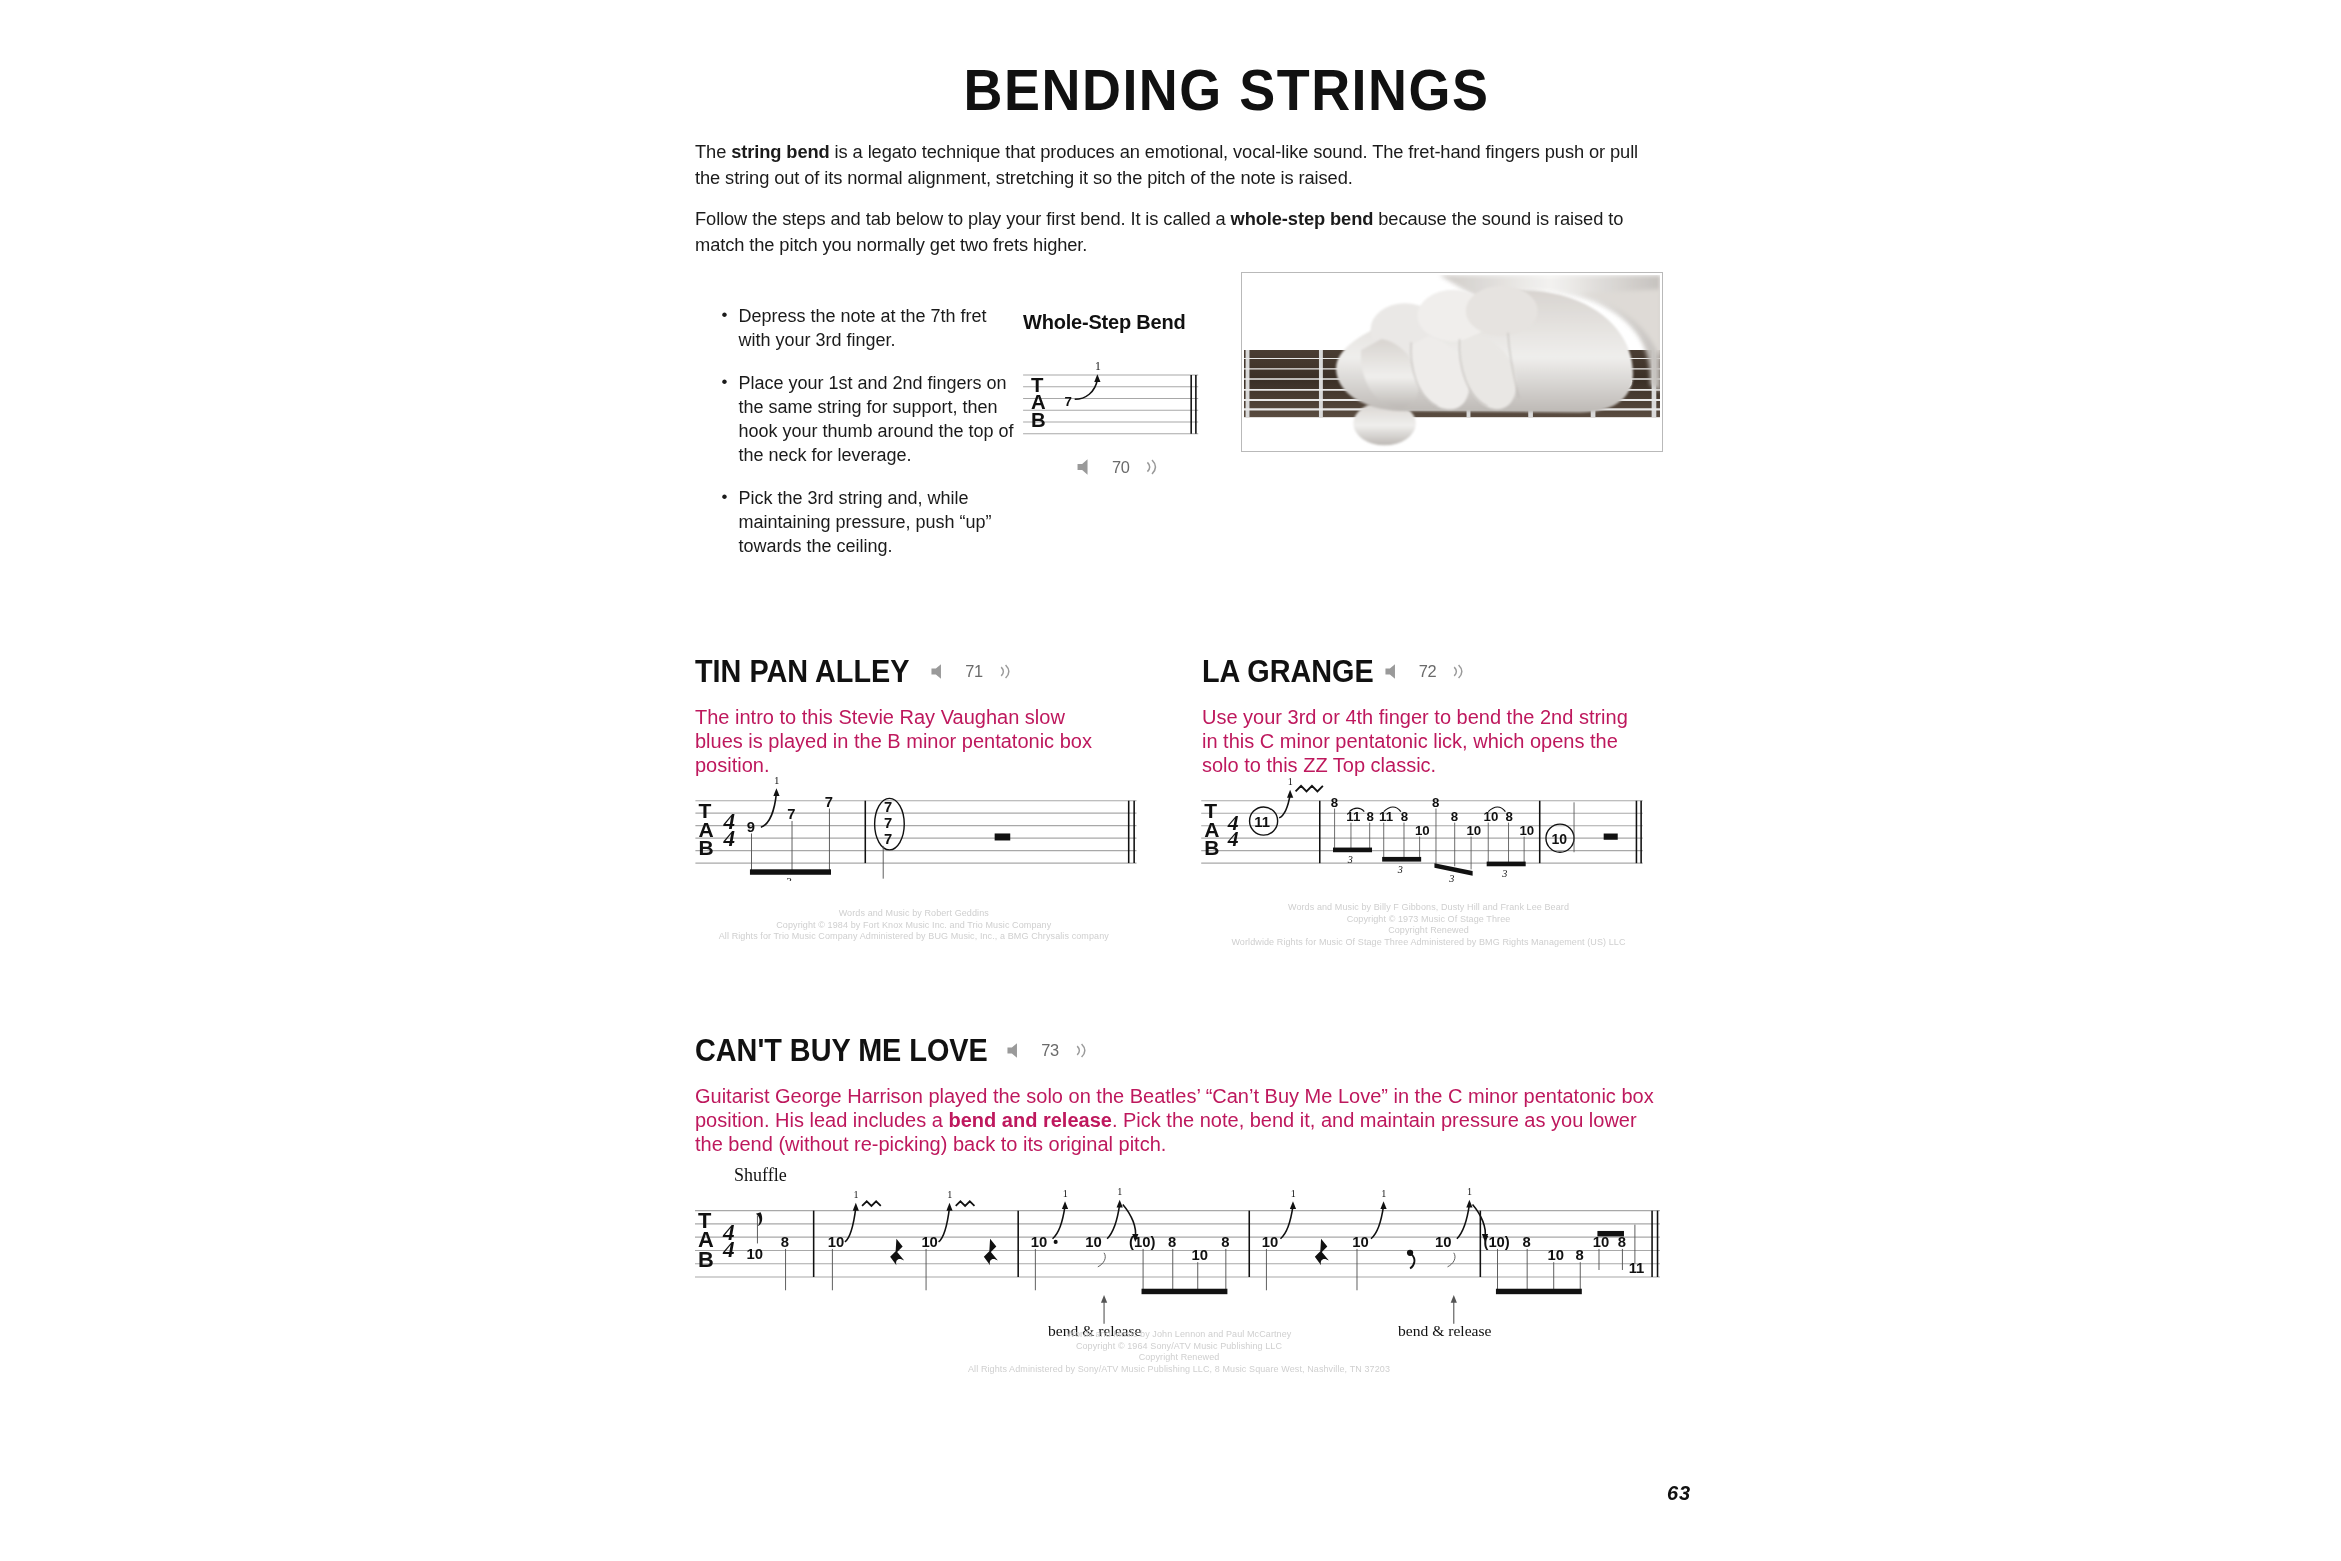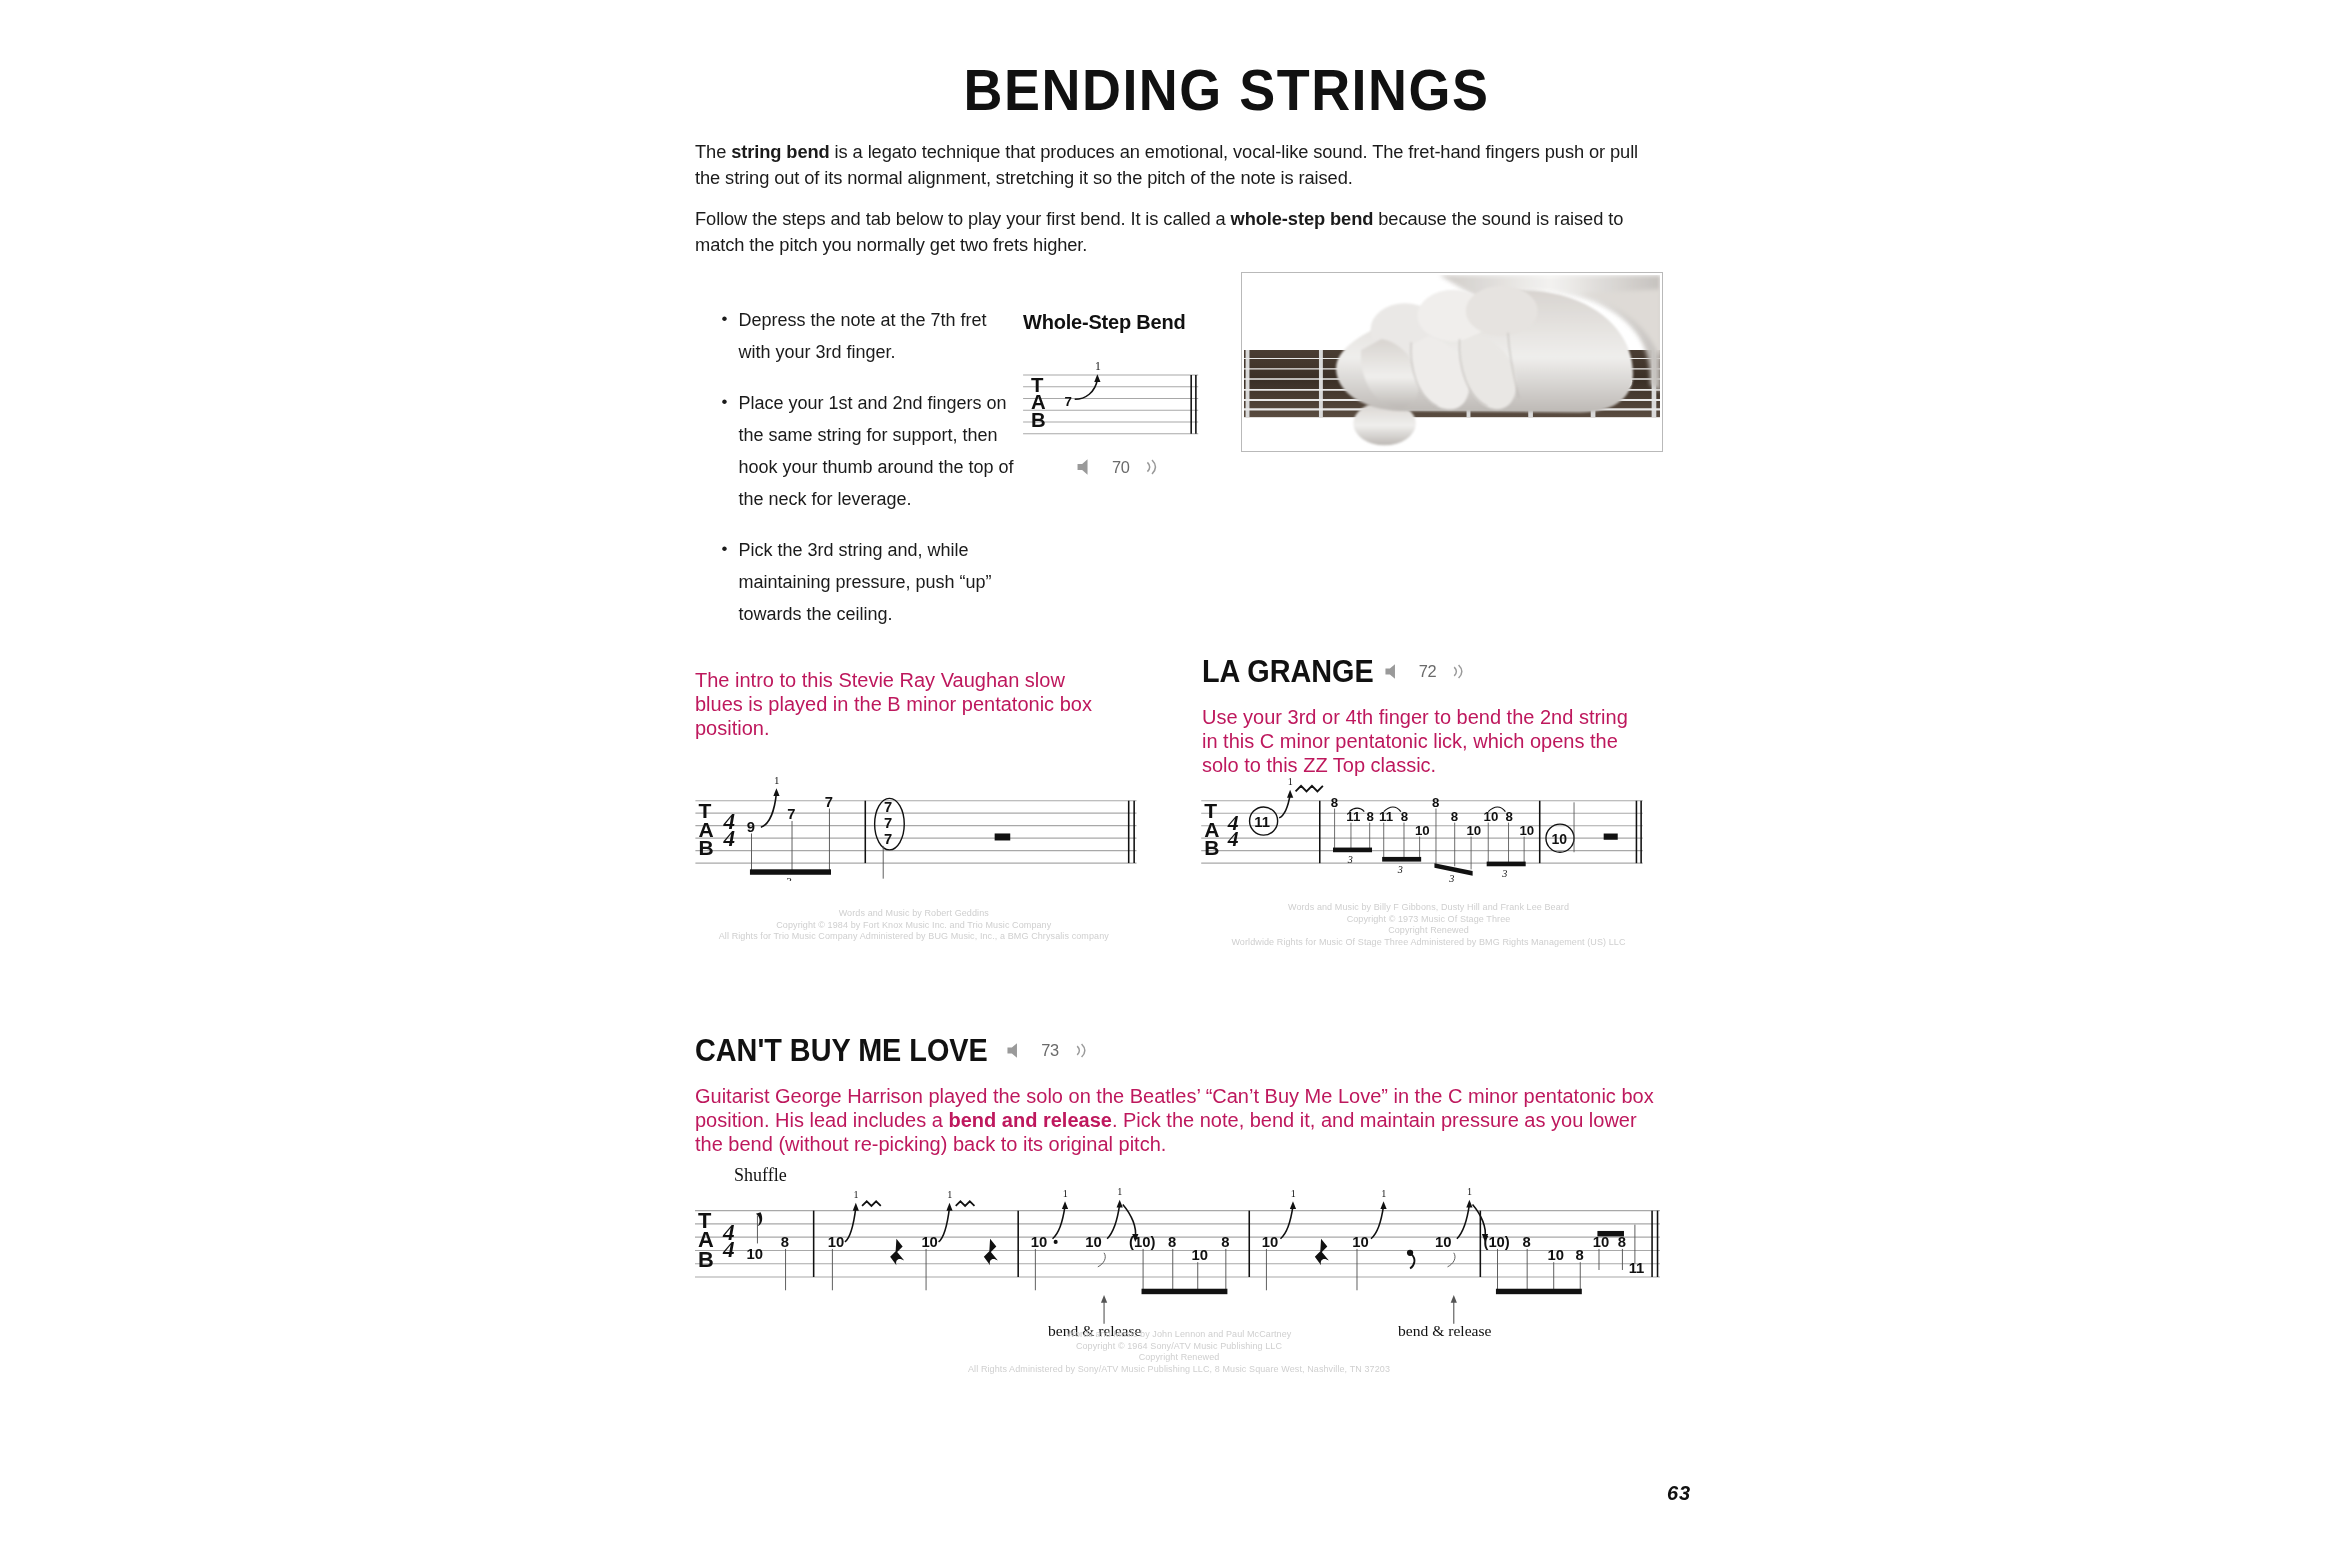"Depress the note at the" .bullet { line-height: 32px -> 24px }
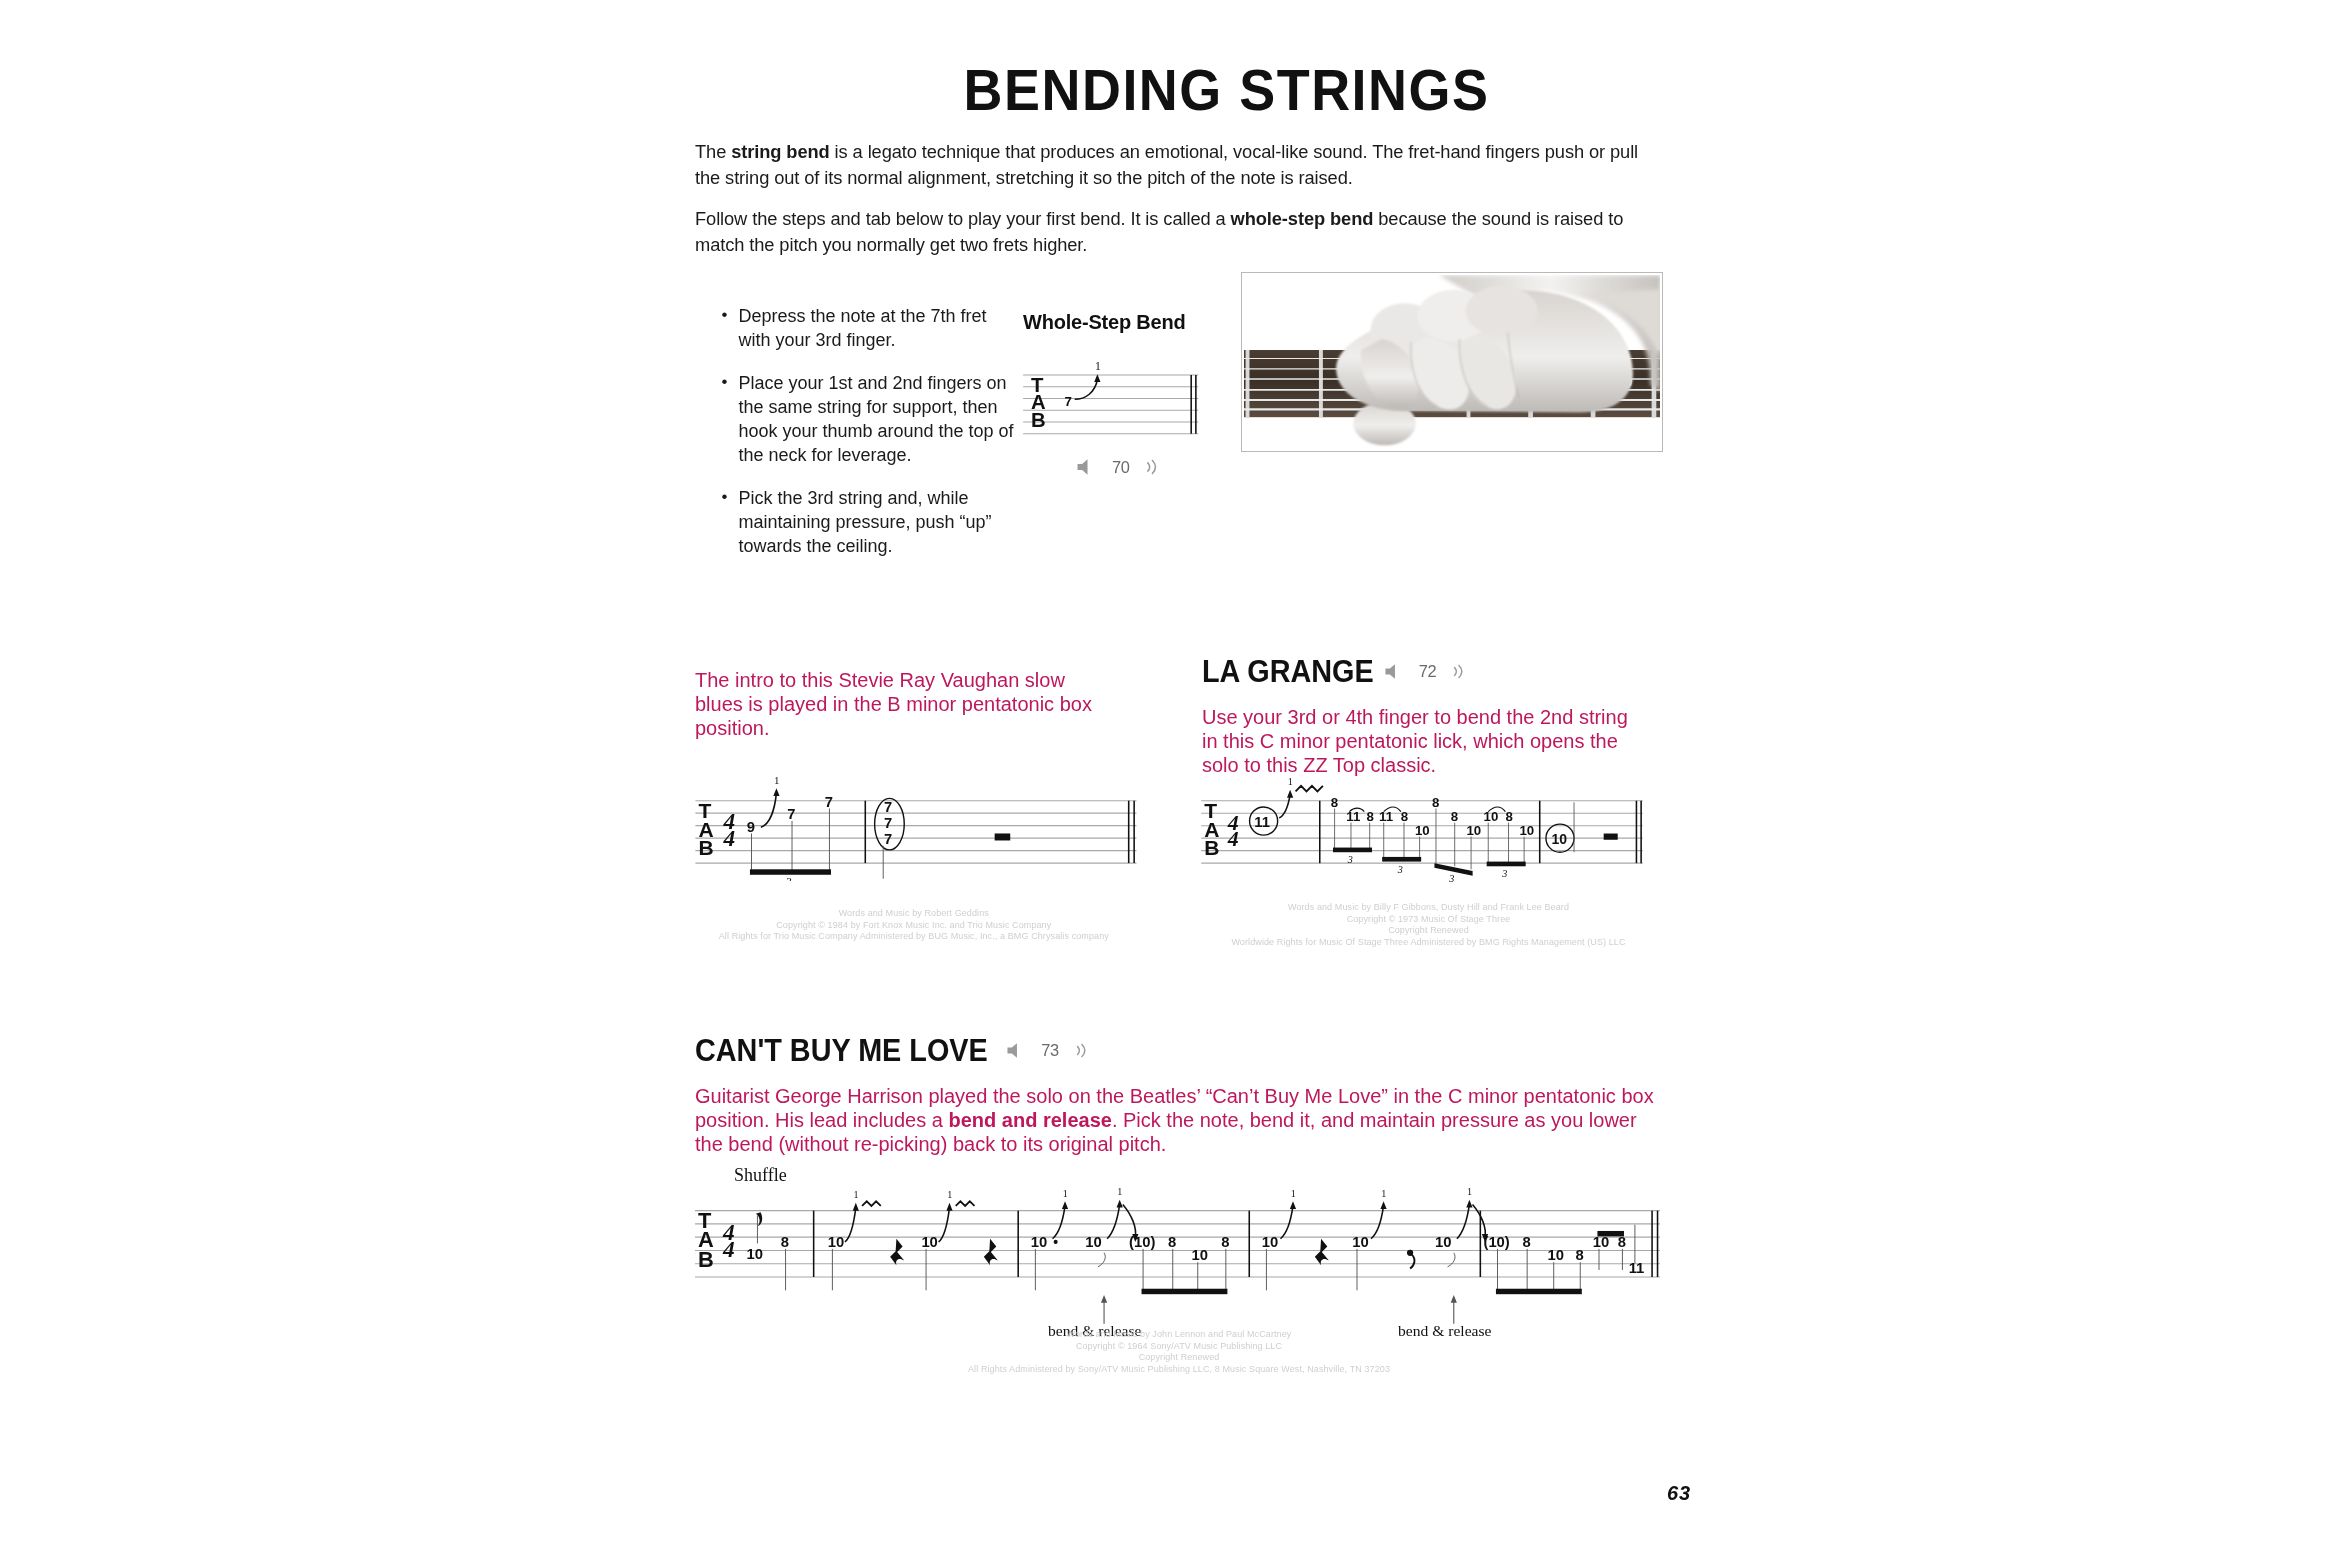"TIN PAN ALLEY" div.song-head { html: none -> <div> <span>TIN PAN ALLEY</span> <span> <svg> <polygon></polygon> </svg> <span>71</span> <svg> <path></path> <path></path> </svg> </span> </div> }
